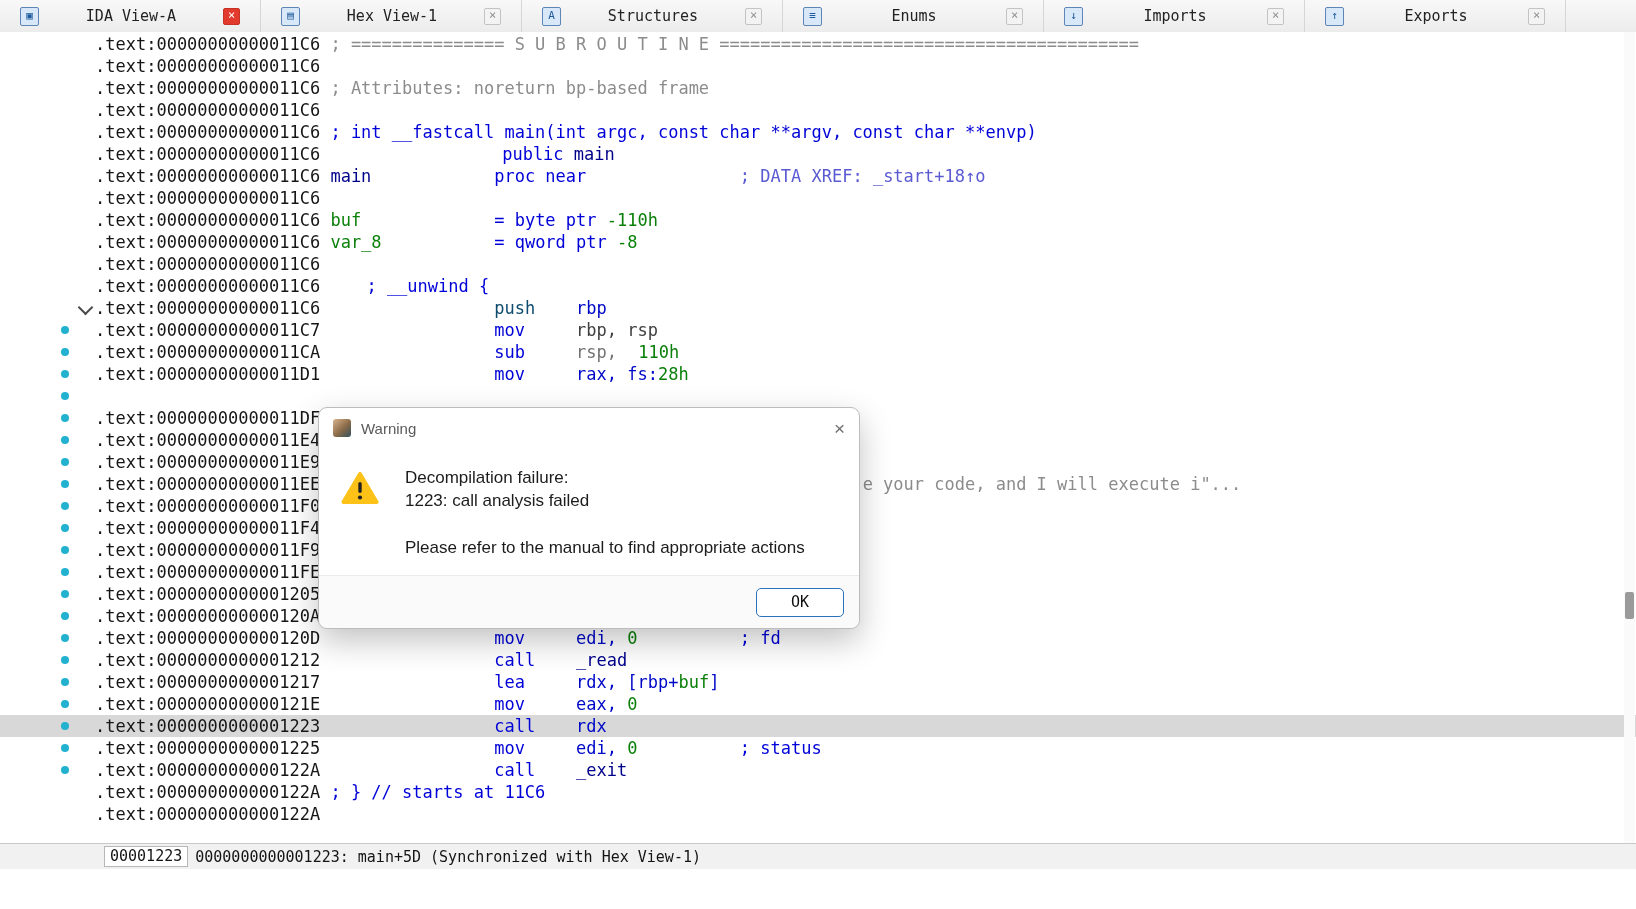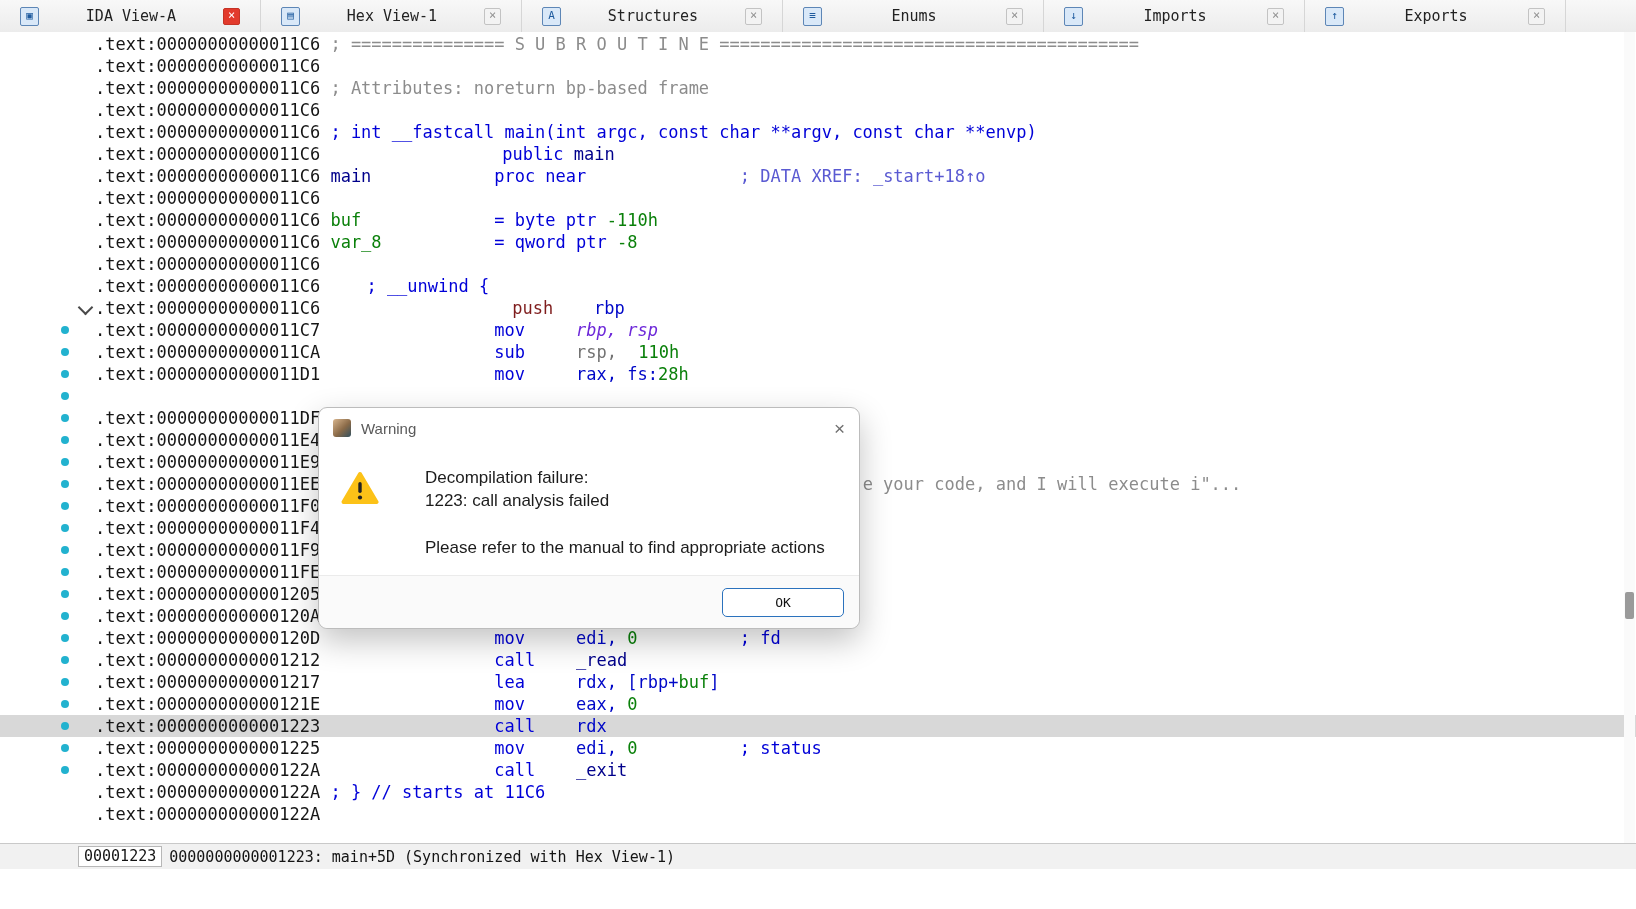"push" span { color: #7f1d1d -> #0c4a6e; margin-left: 18px -> none }
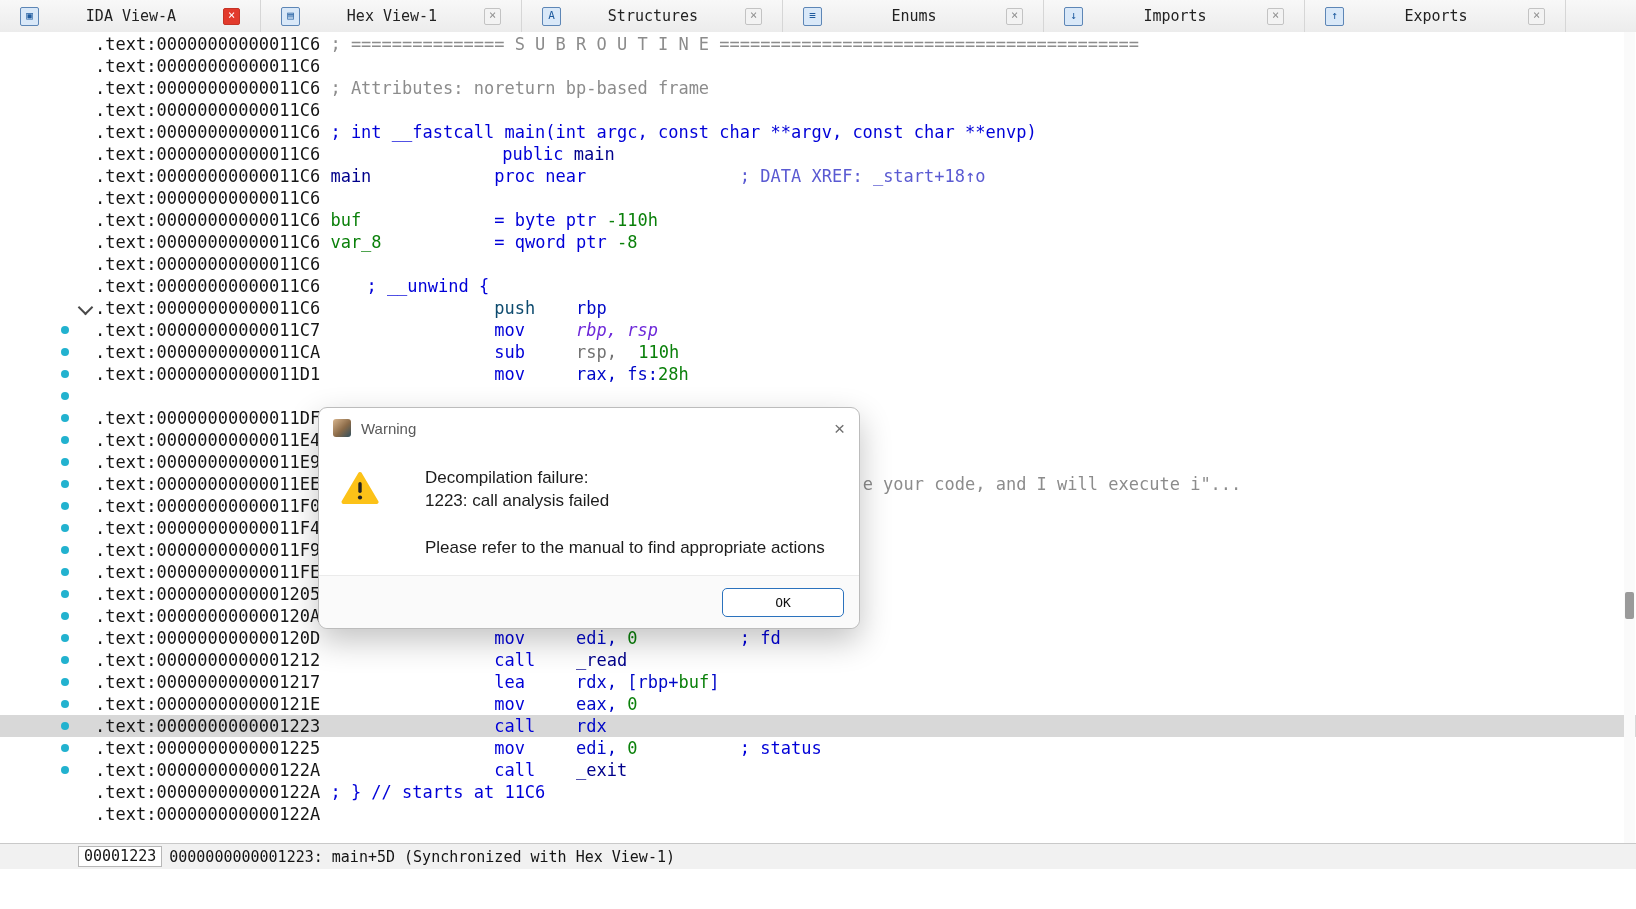"rbp, rsp" span { color: #6d28d9 -> #404040; font-style: italic -> none }
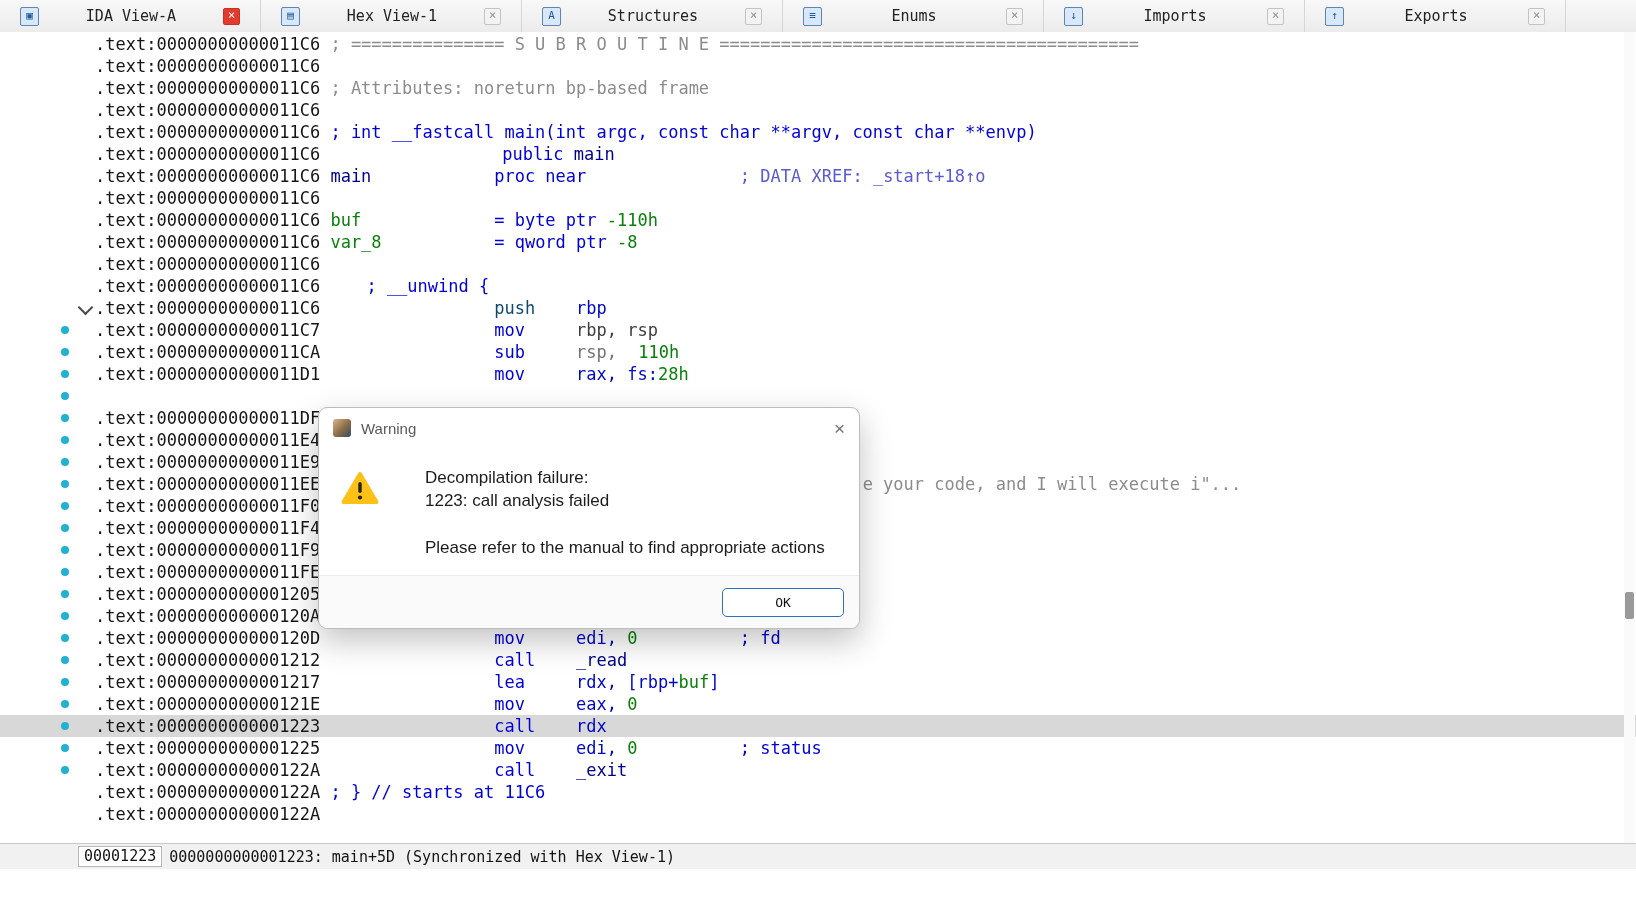"Decompilation failure:" .msg { margin-left: 20px -> none }
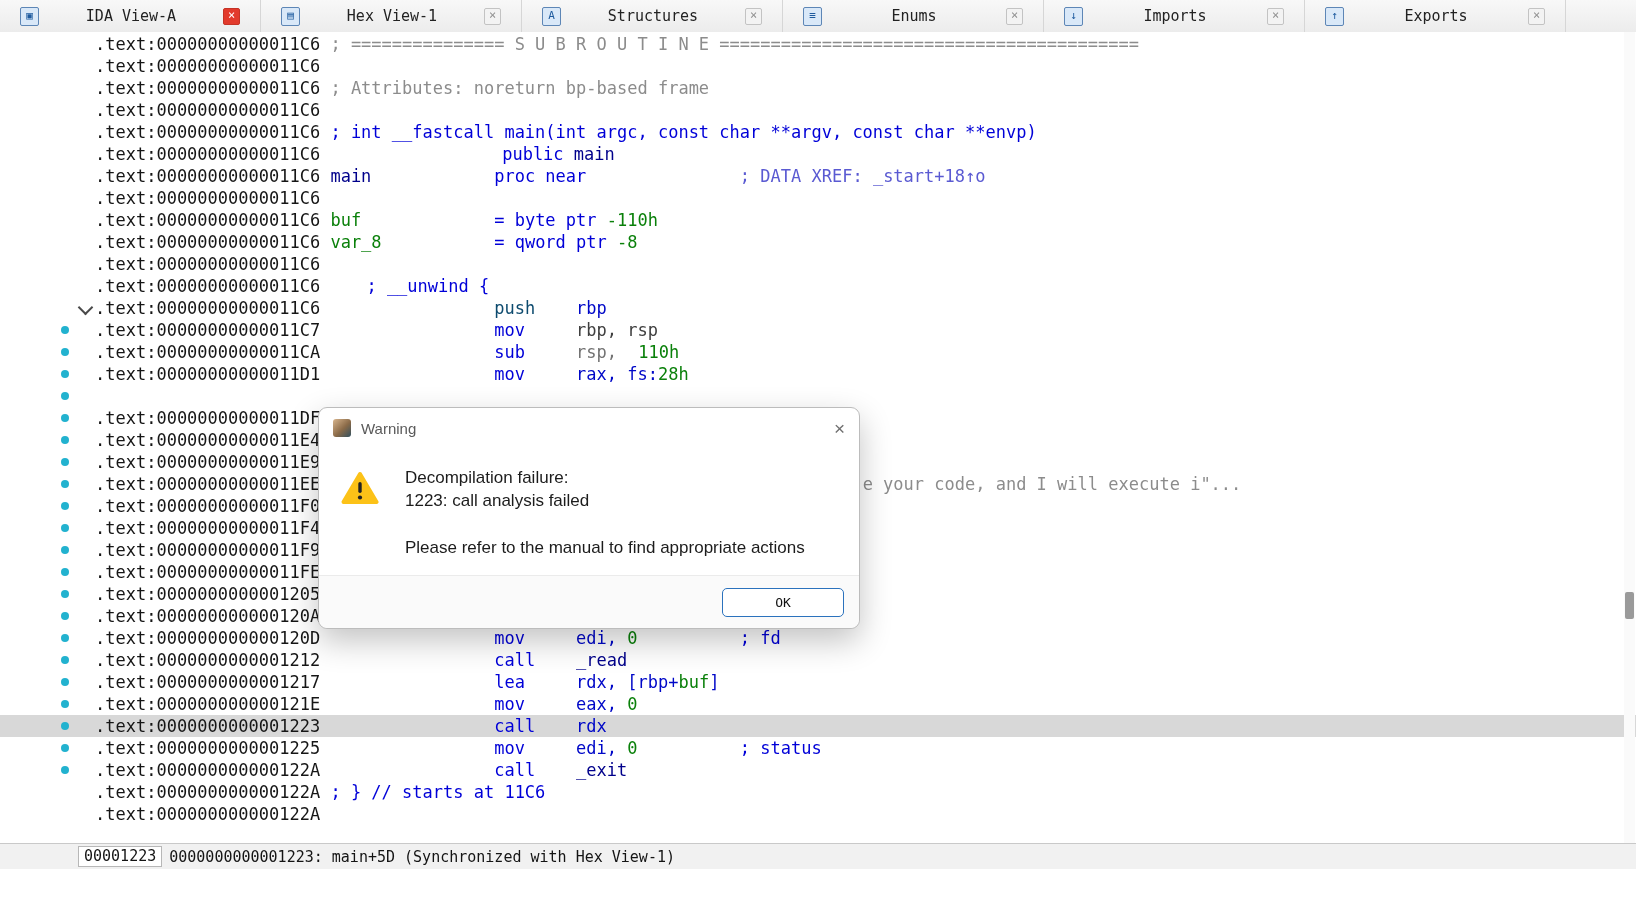"OK" .ok { font-size: 13px -> 15px; width: 122px -> 88px }
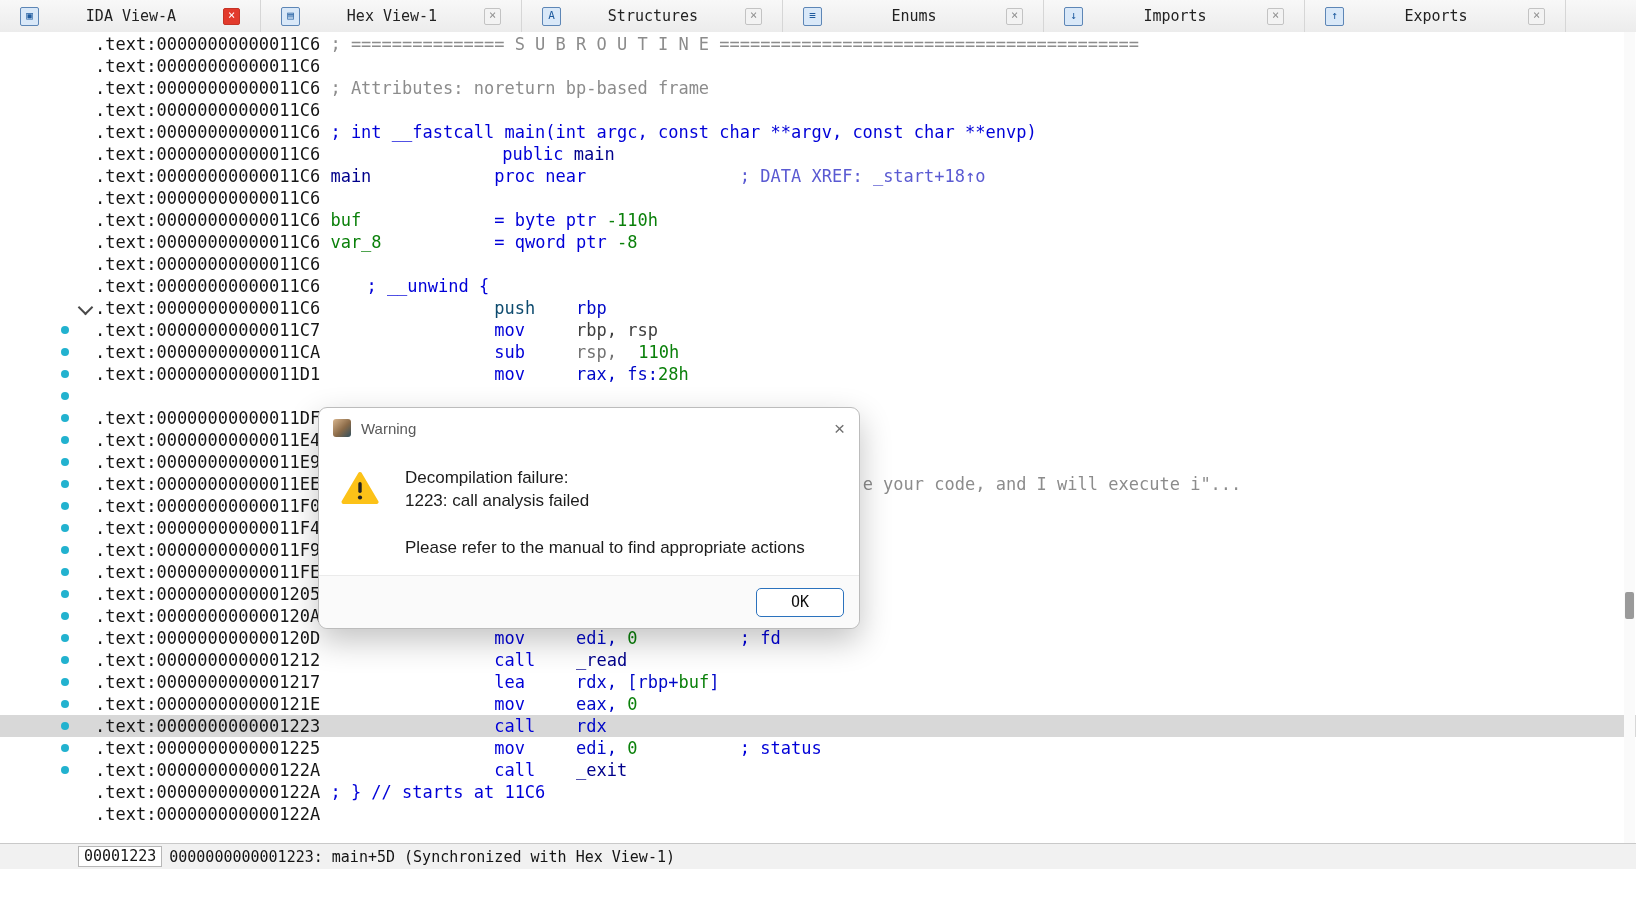"00001223" .statusbar { padding-left: 78px -> 104px }
